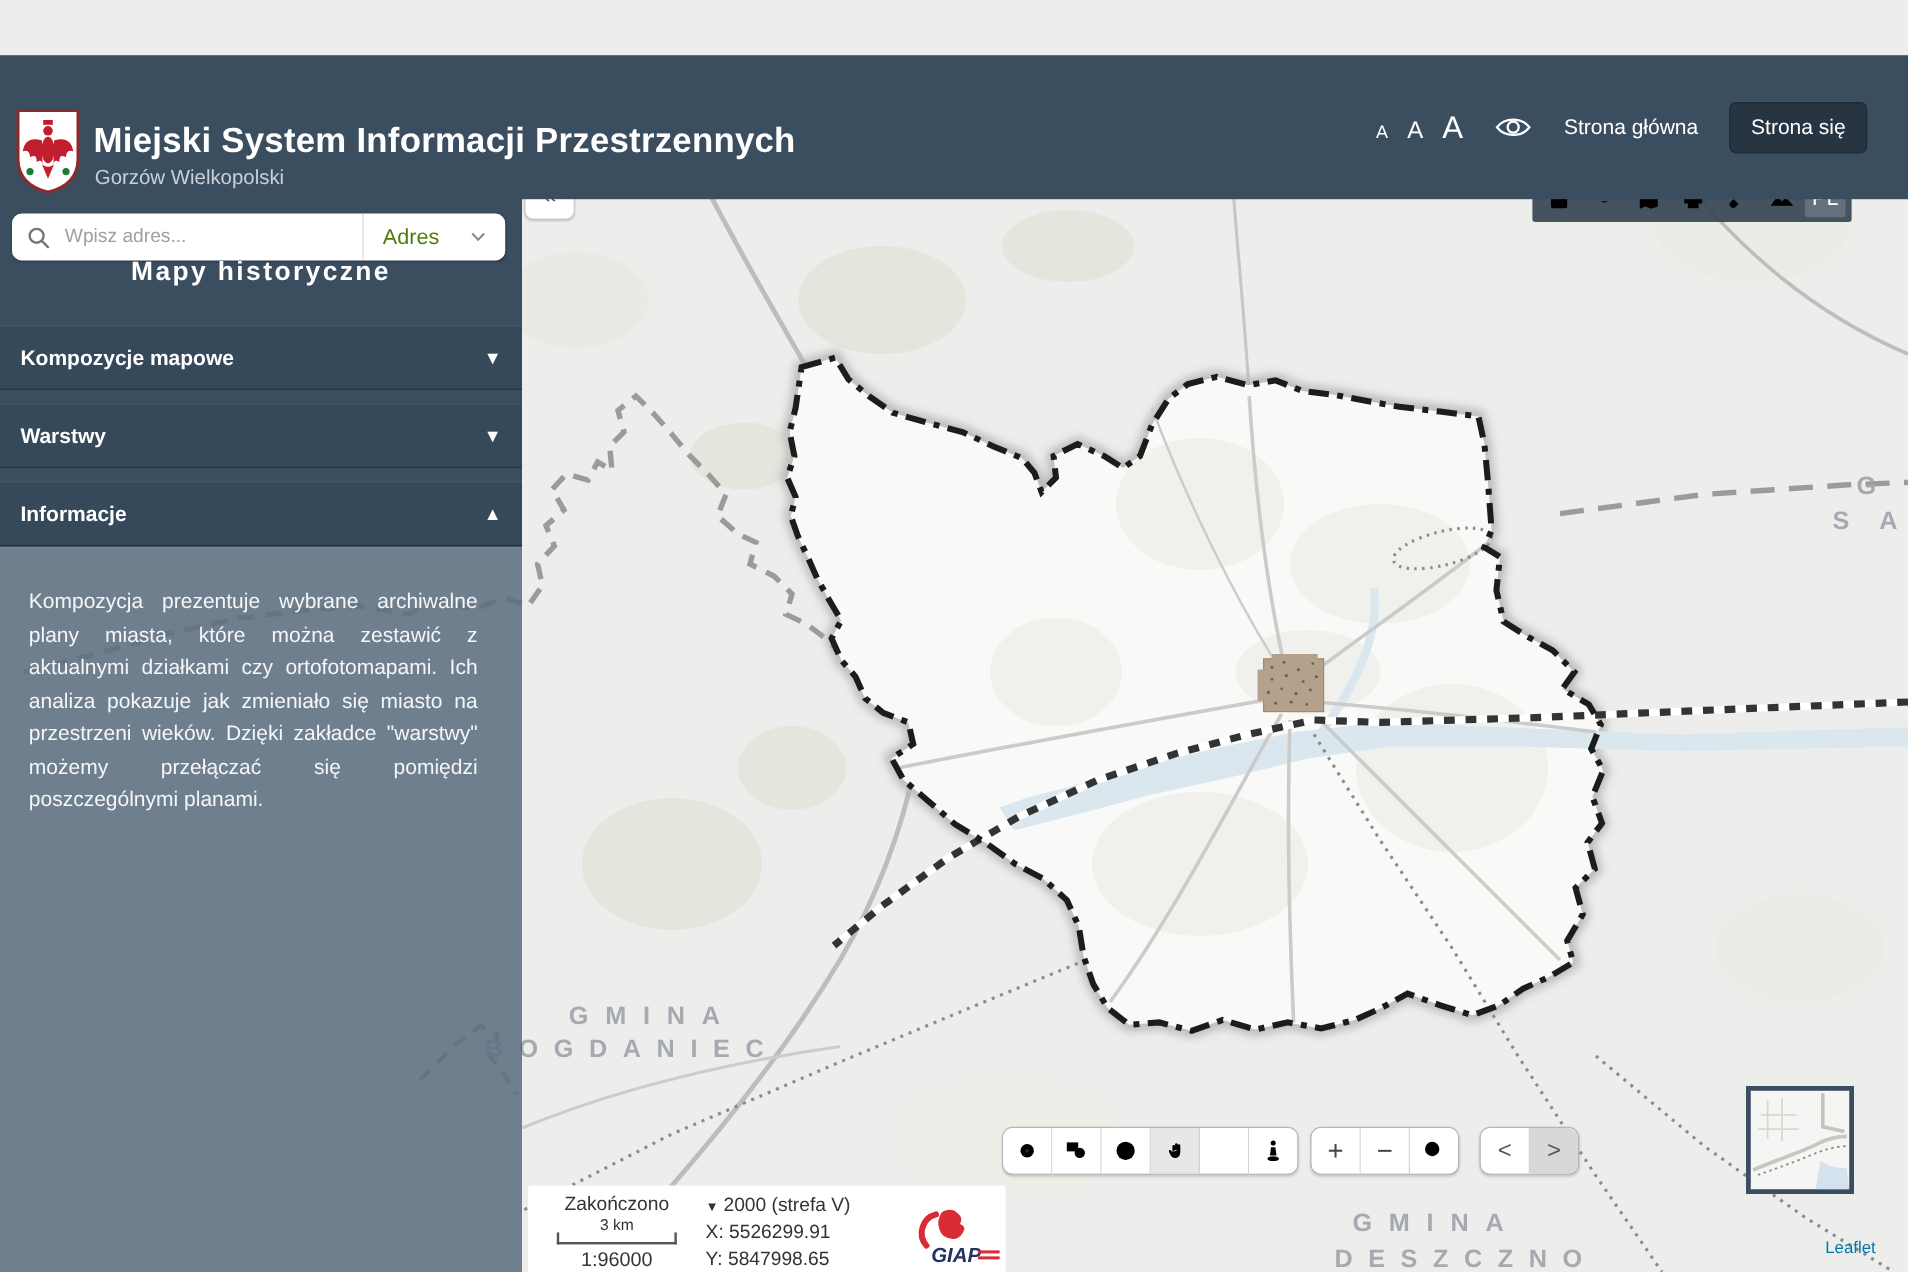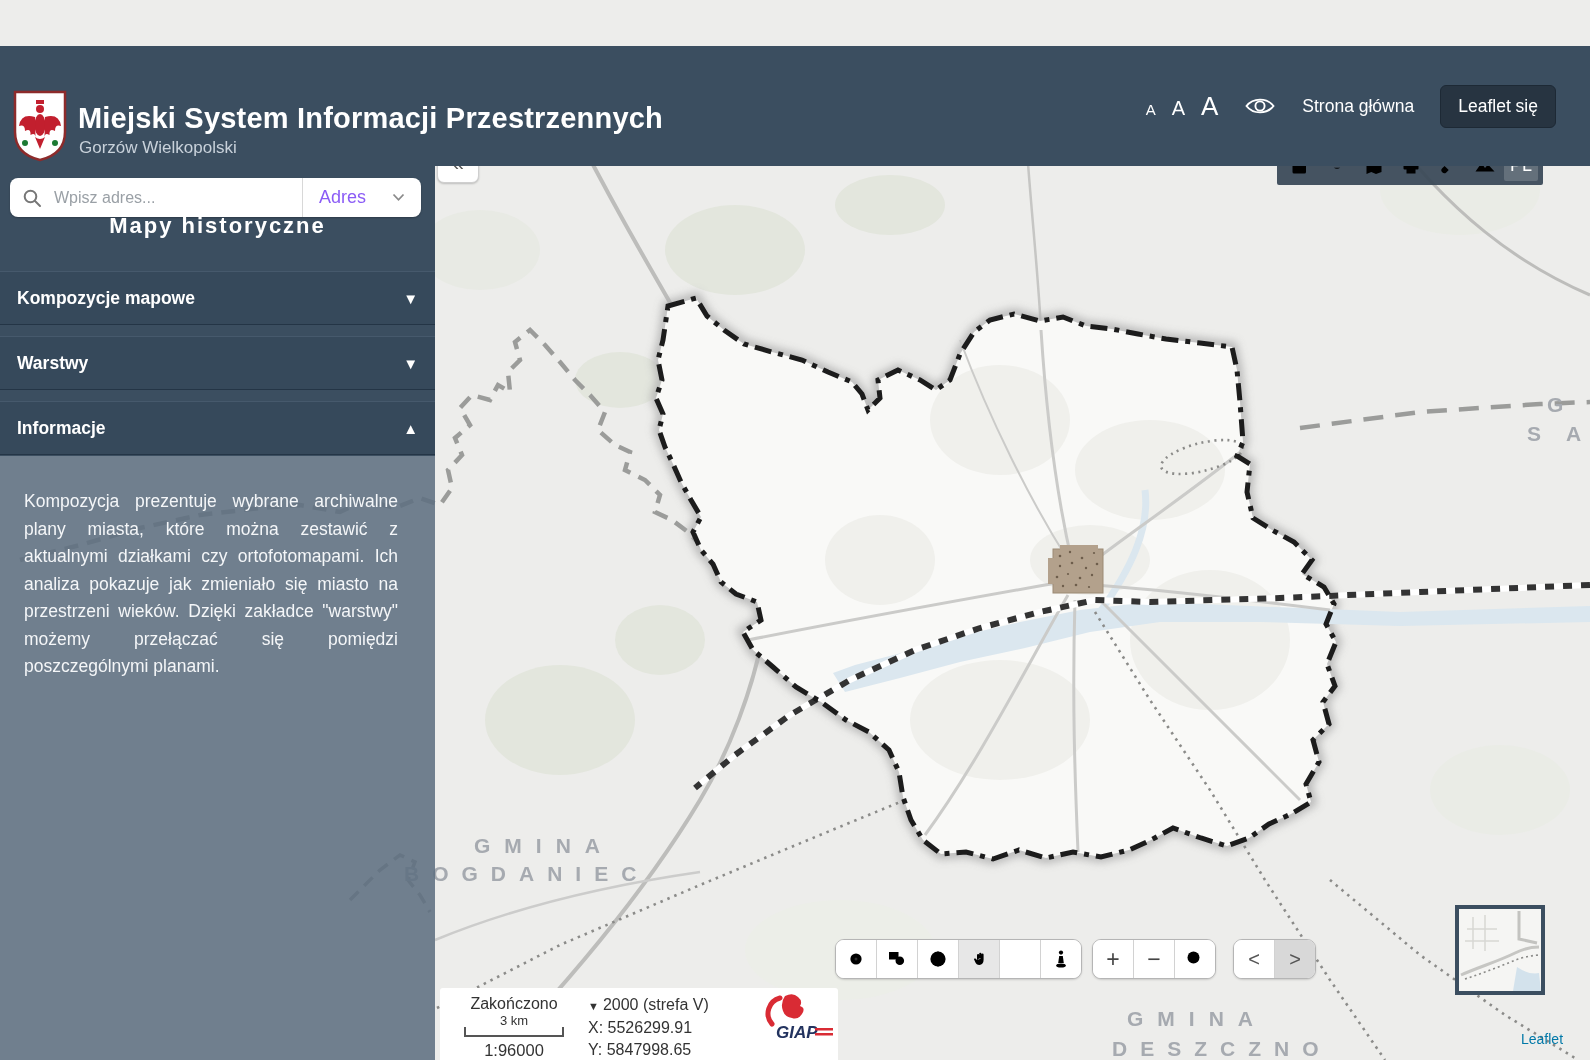"Leaflet się" button.login { text: Leaflet -> Strona }
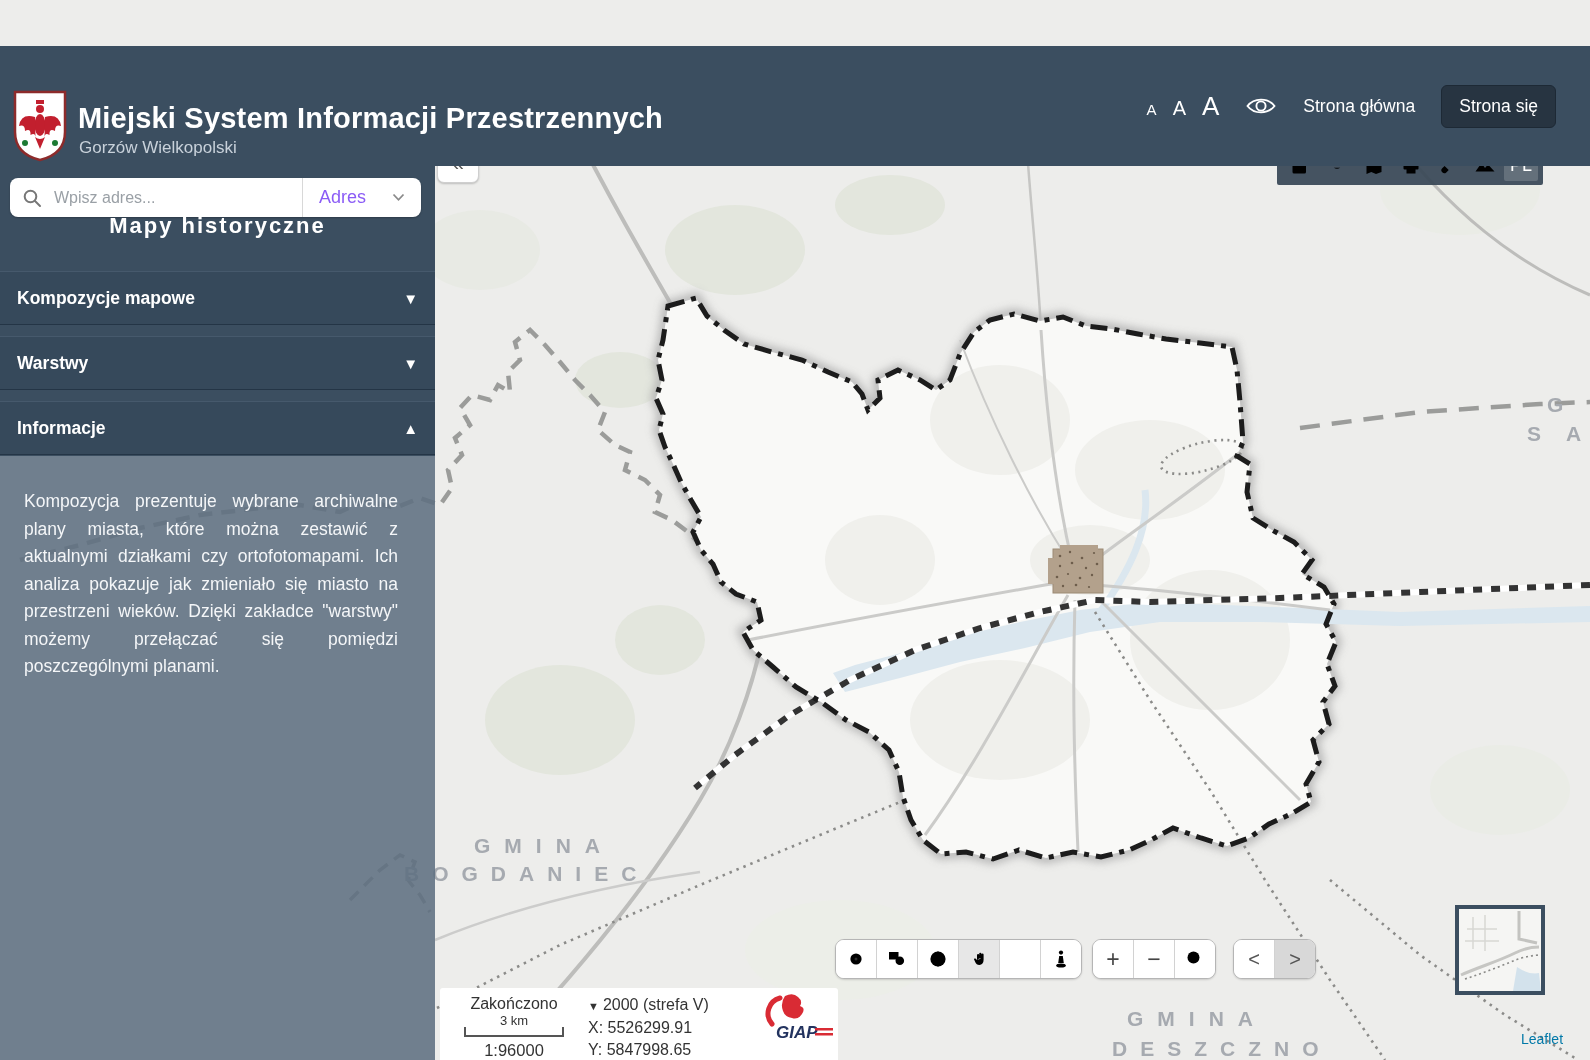"Adres" .adres { color: #8b5cf6 -> #4d7c0f }
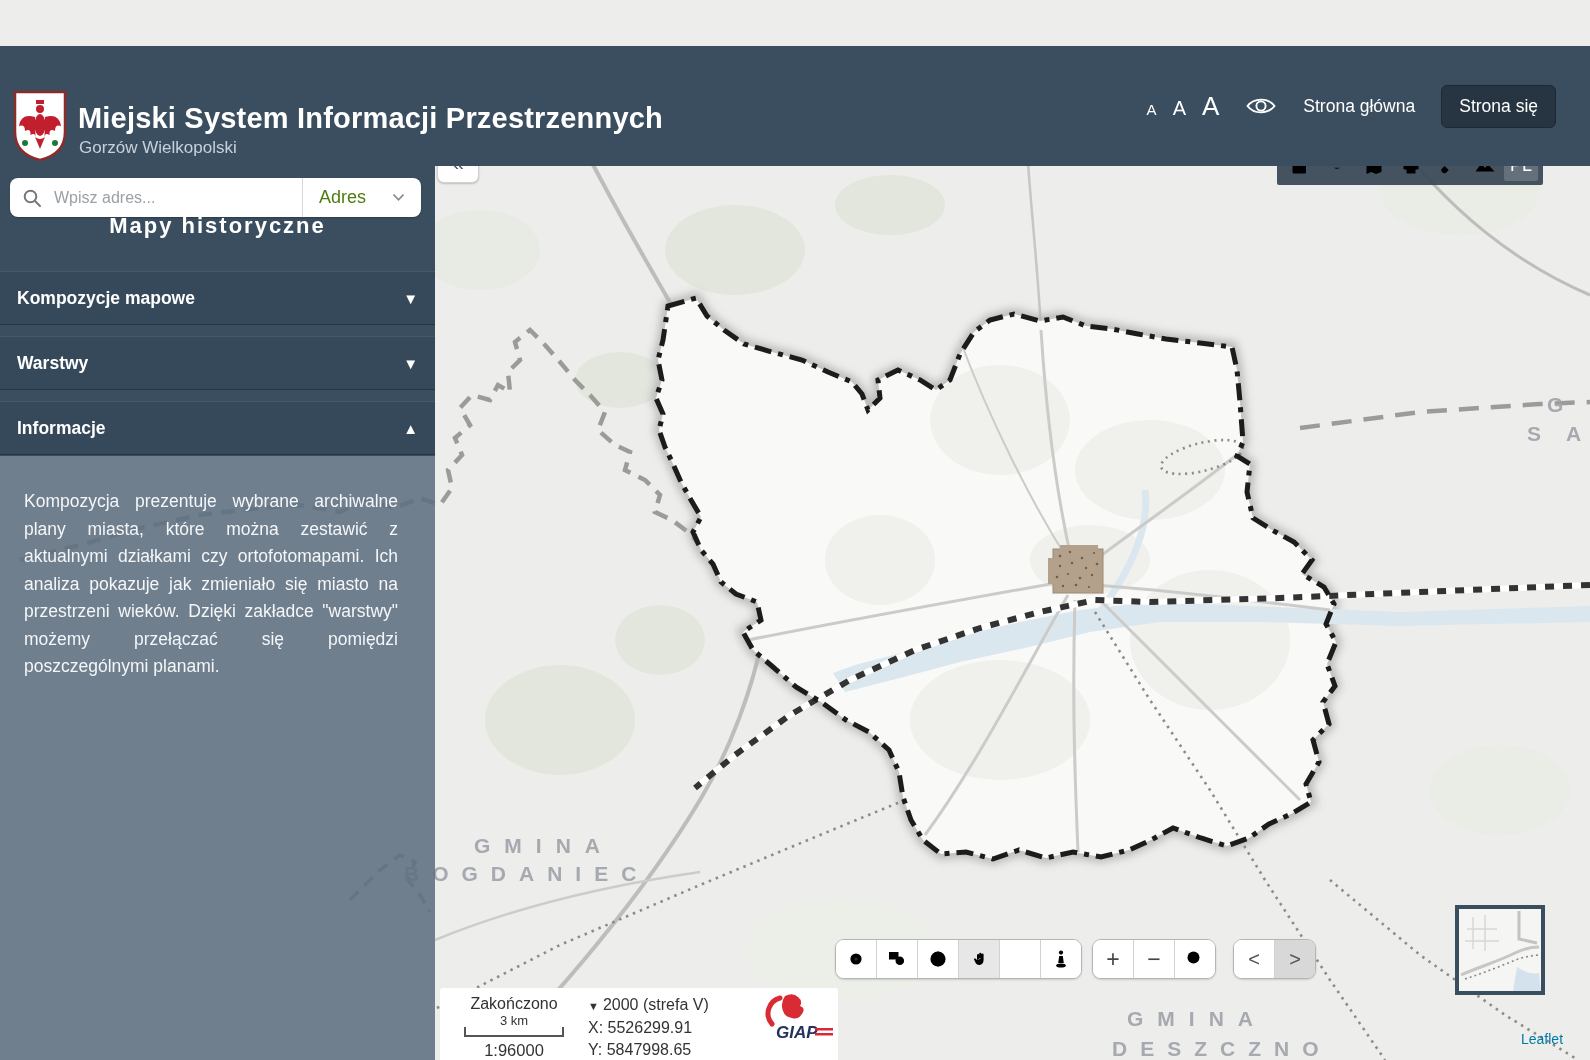"GIAP" .st-logo { align-items: flex-start -> flex-end }
